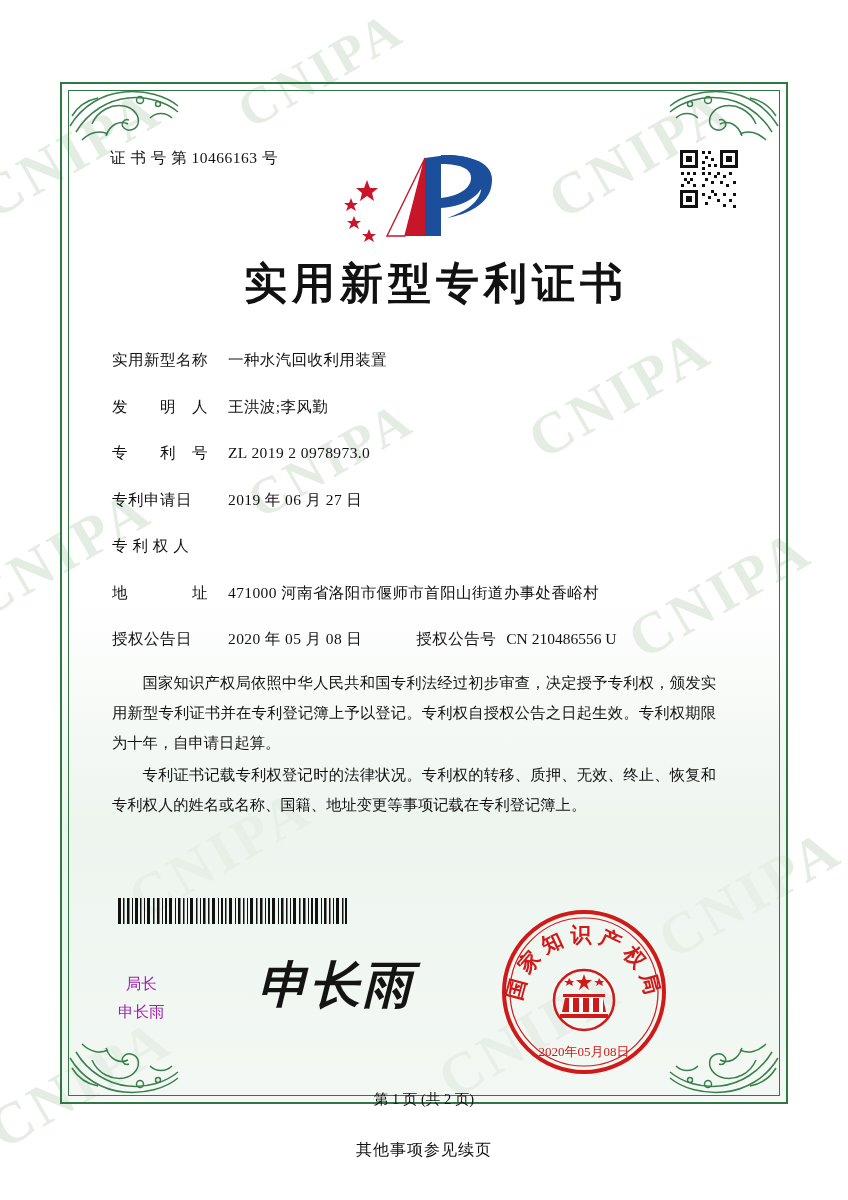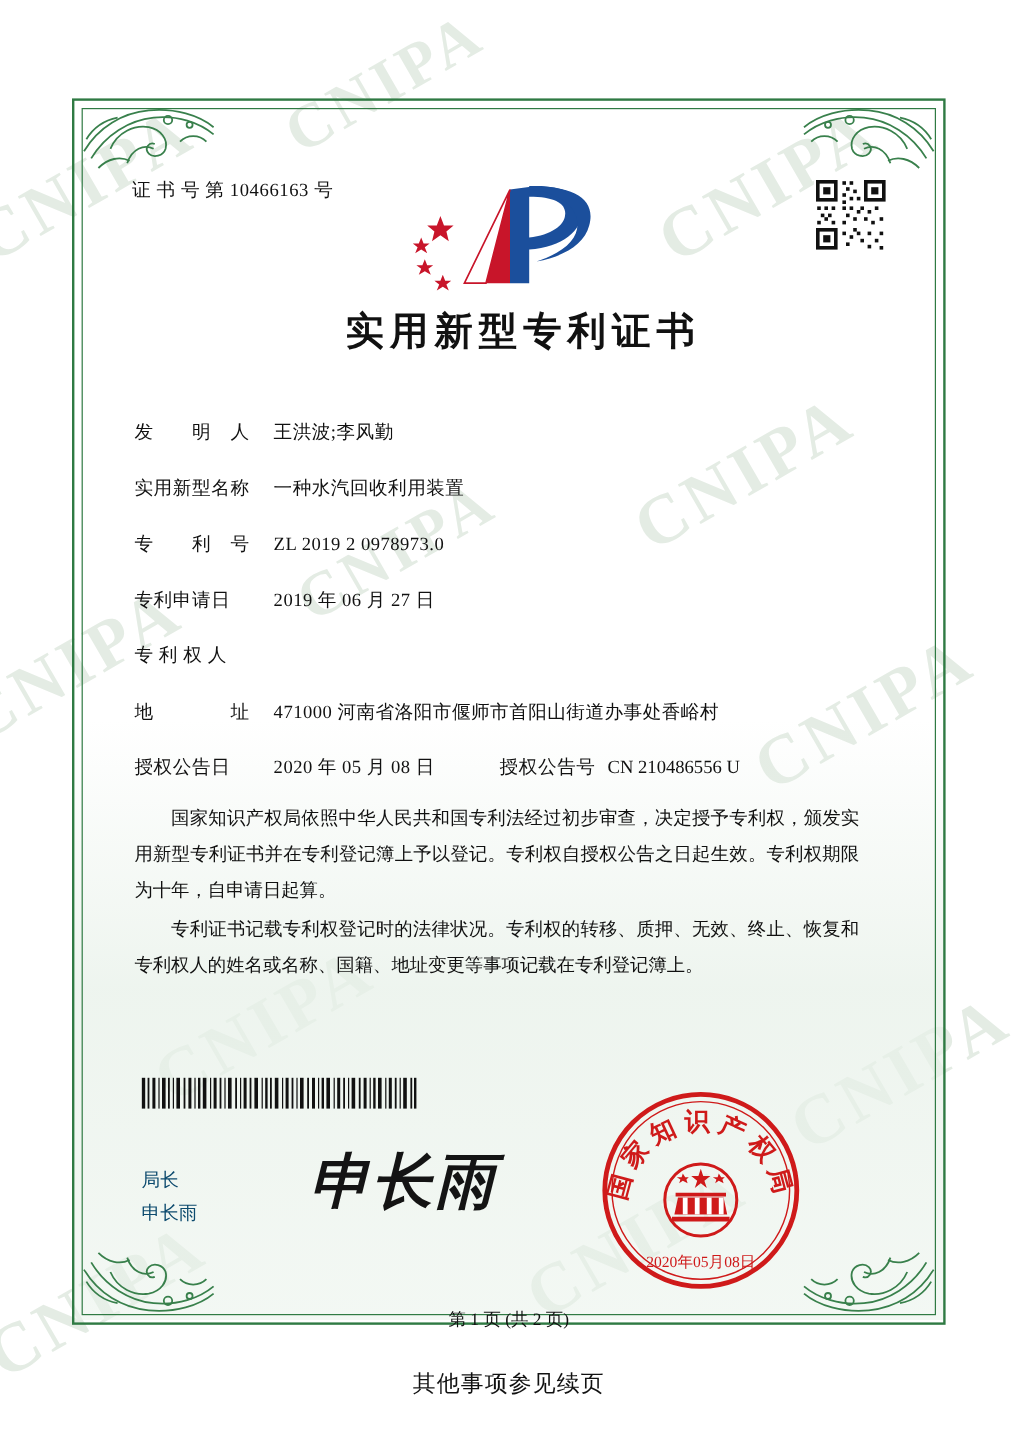"实用新型专利证书" .main-title { font-size: 32px -> 43px }
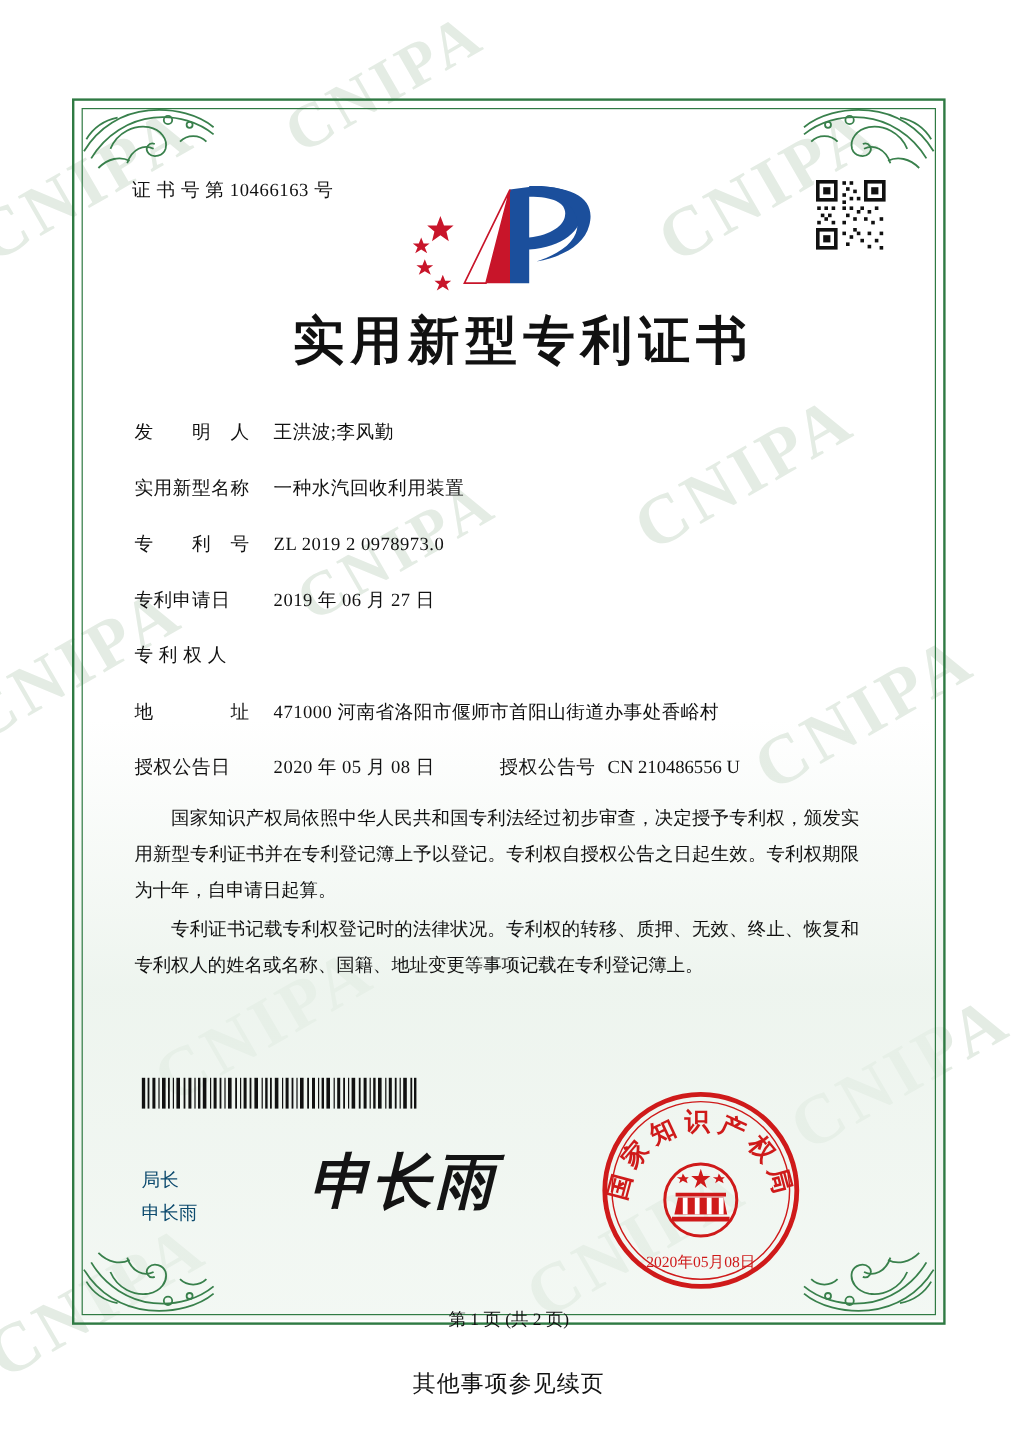"发 明 人" div.field-row { order: before "实用新型名称" -> after "实用新型名称" }
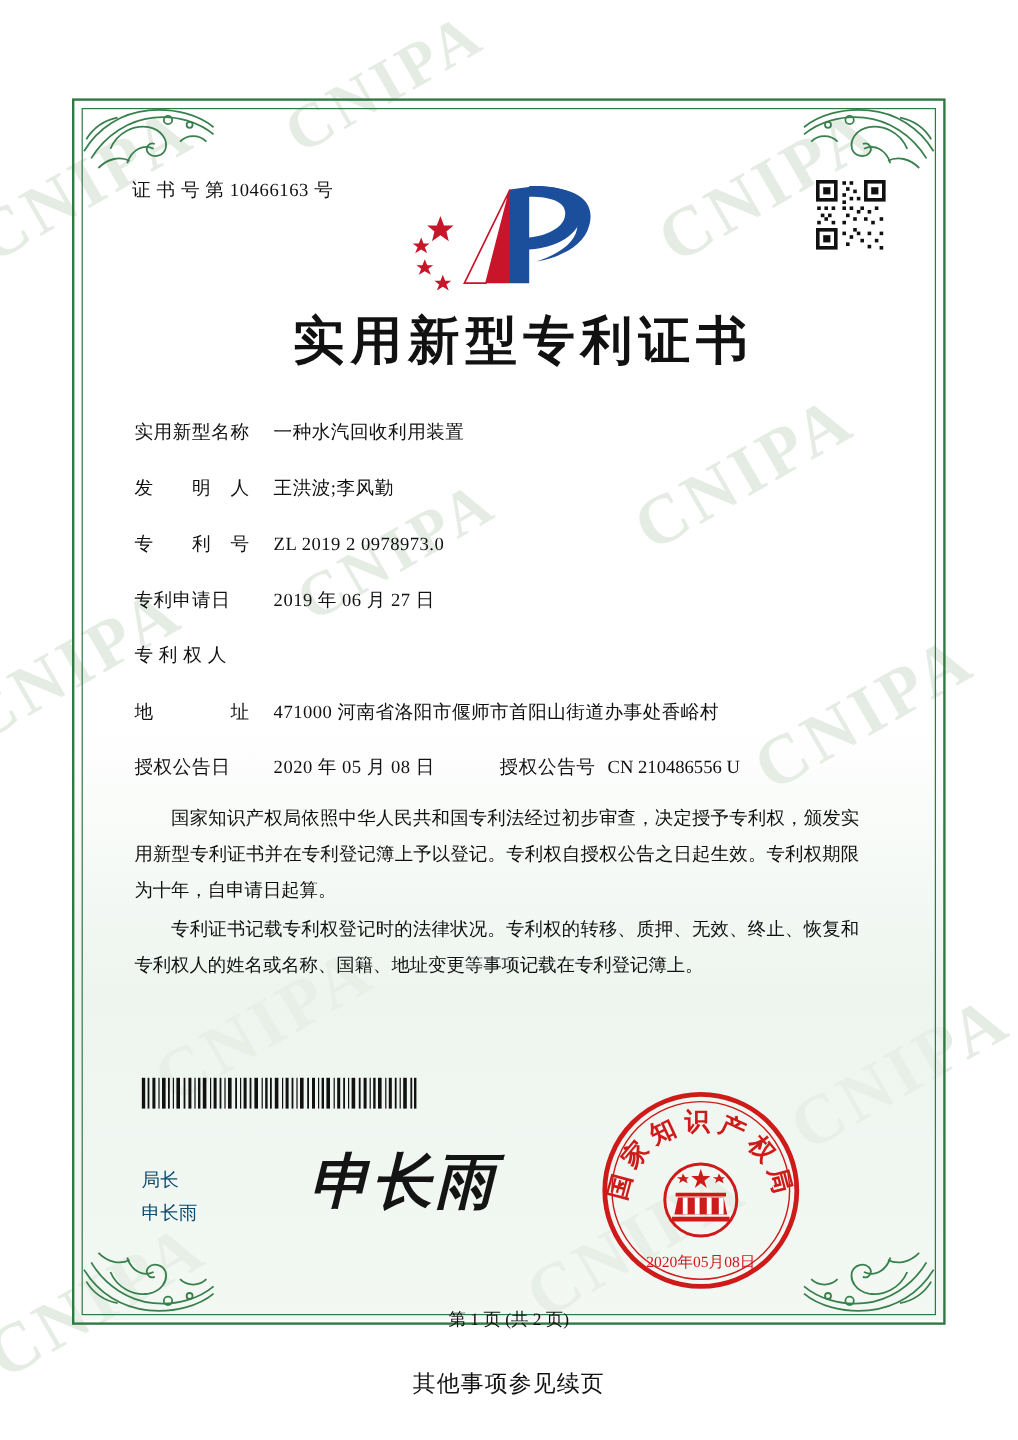"局长" .sig-block { color: #0c4a6e -> #a21caf; text-align: none -> center }
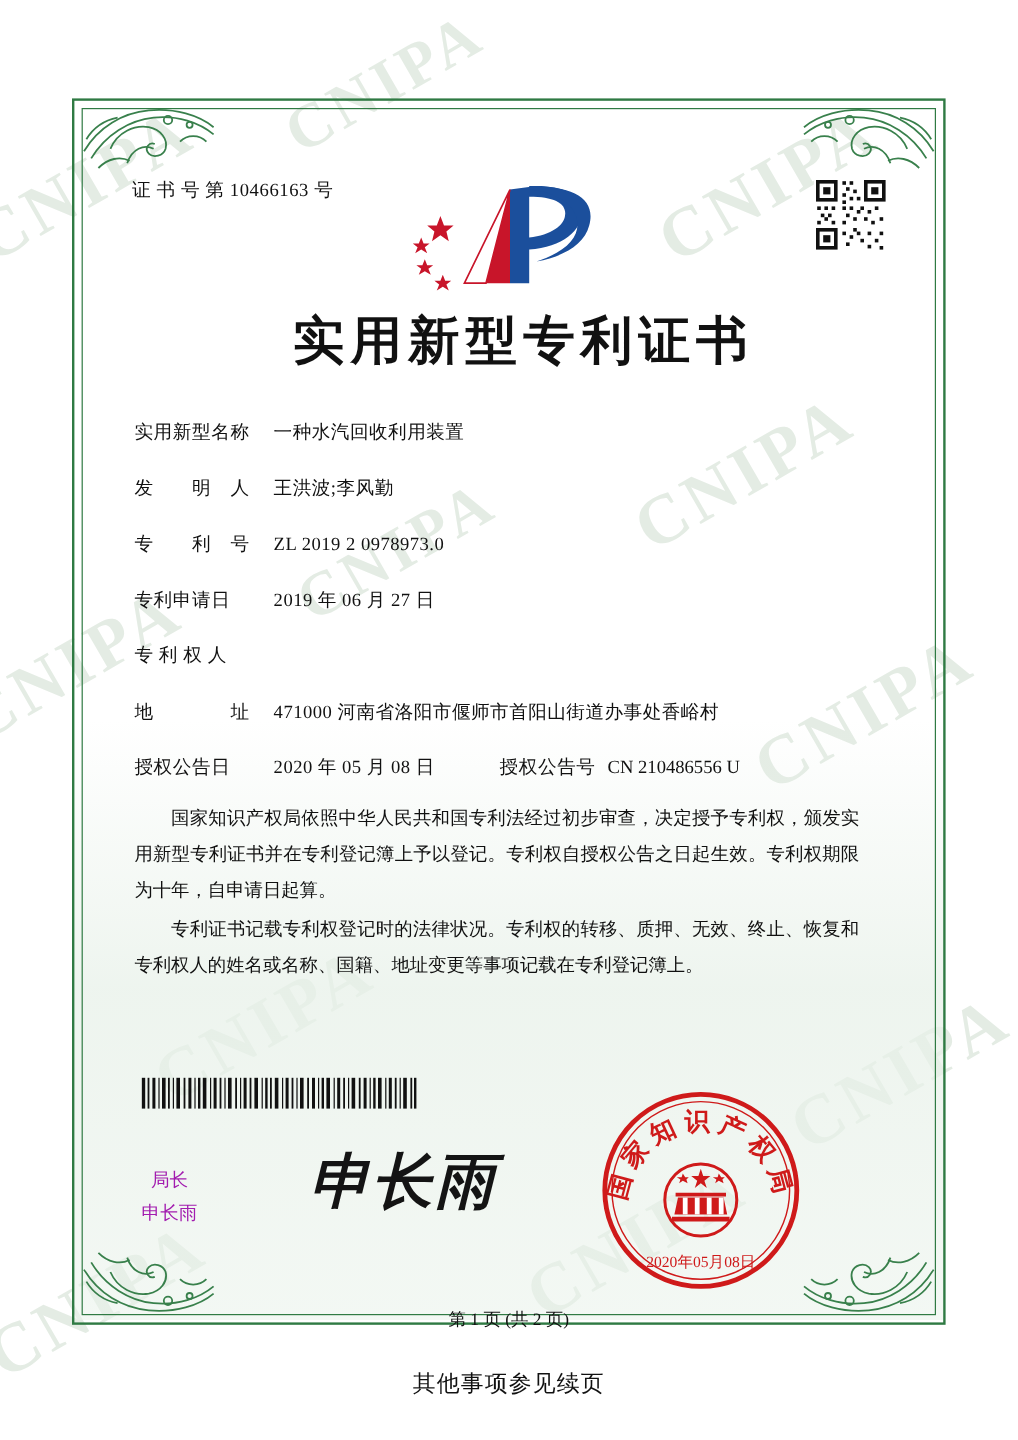"其他事项参见续页" .footer-note { font-size: 19px -> 16px }
